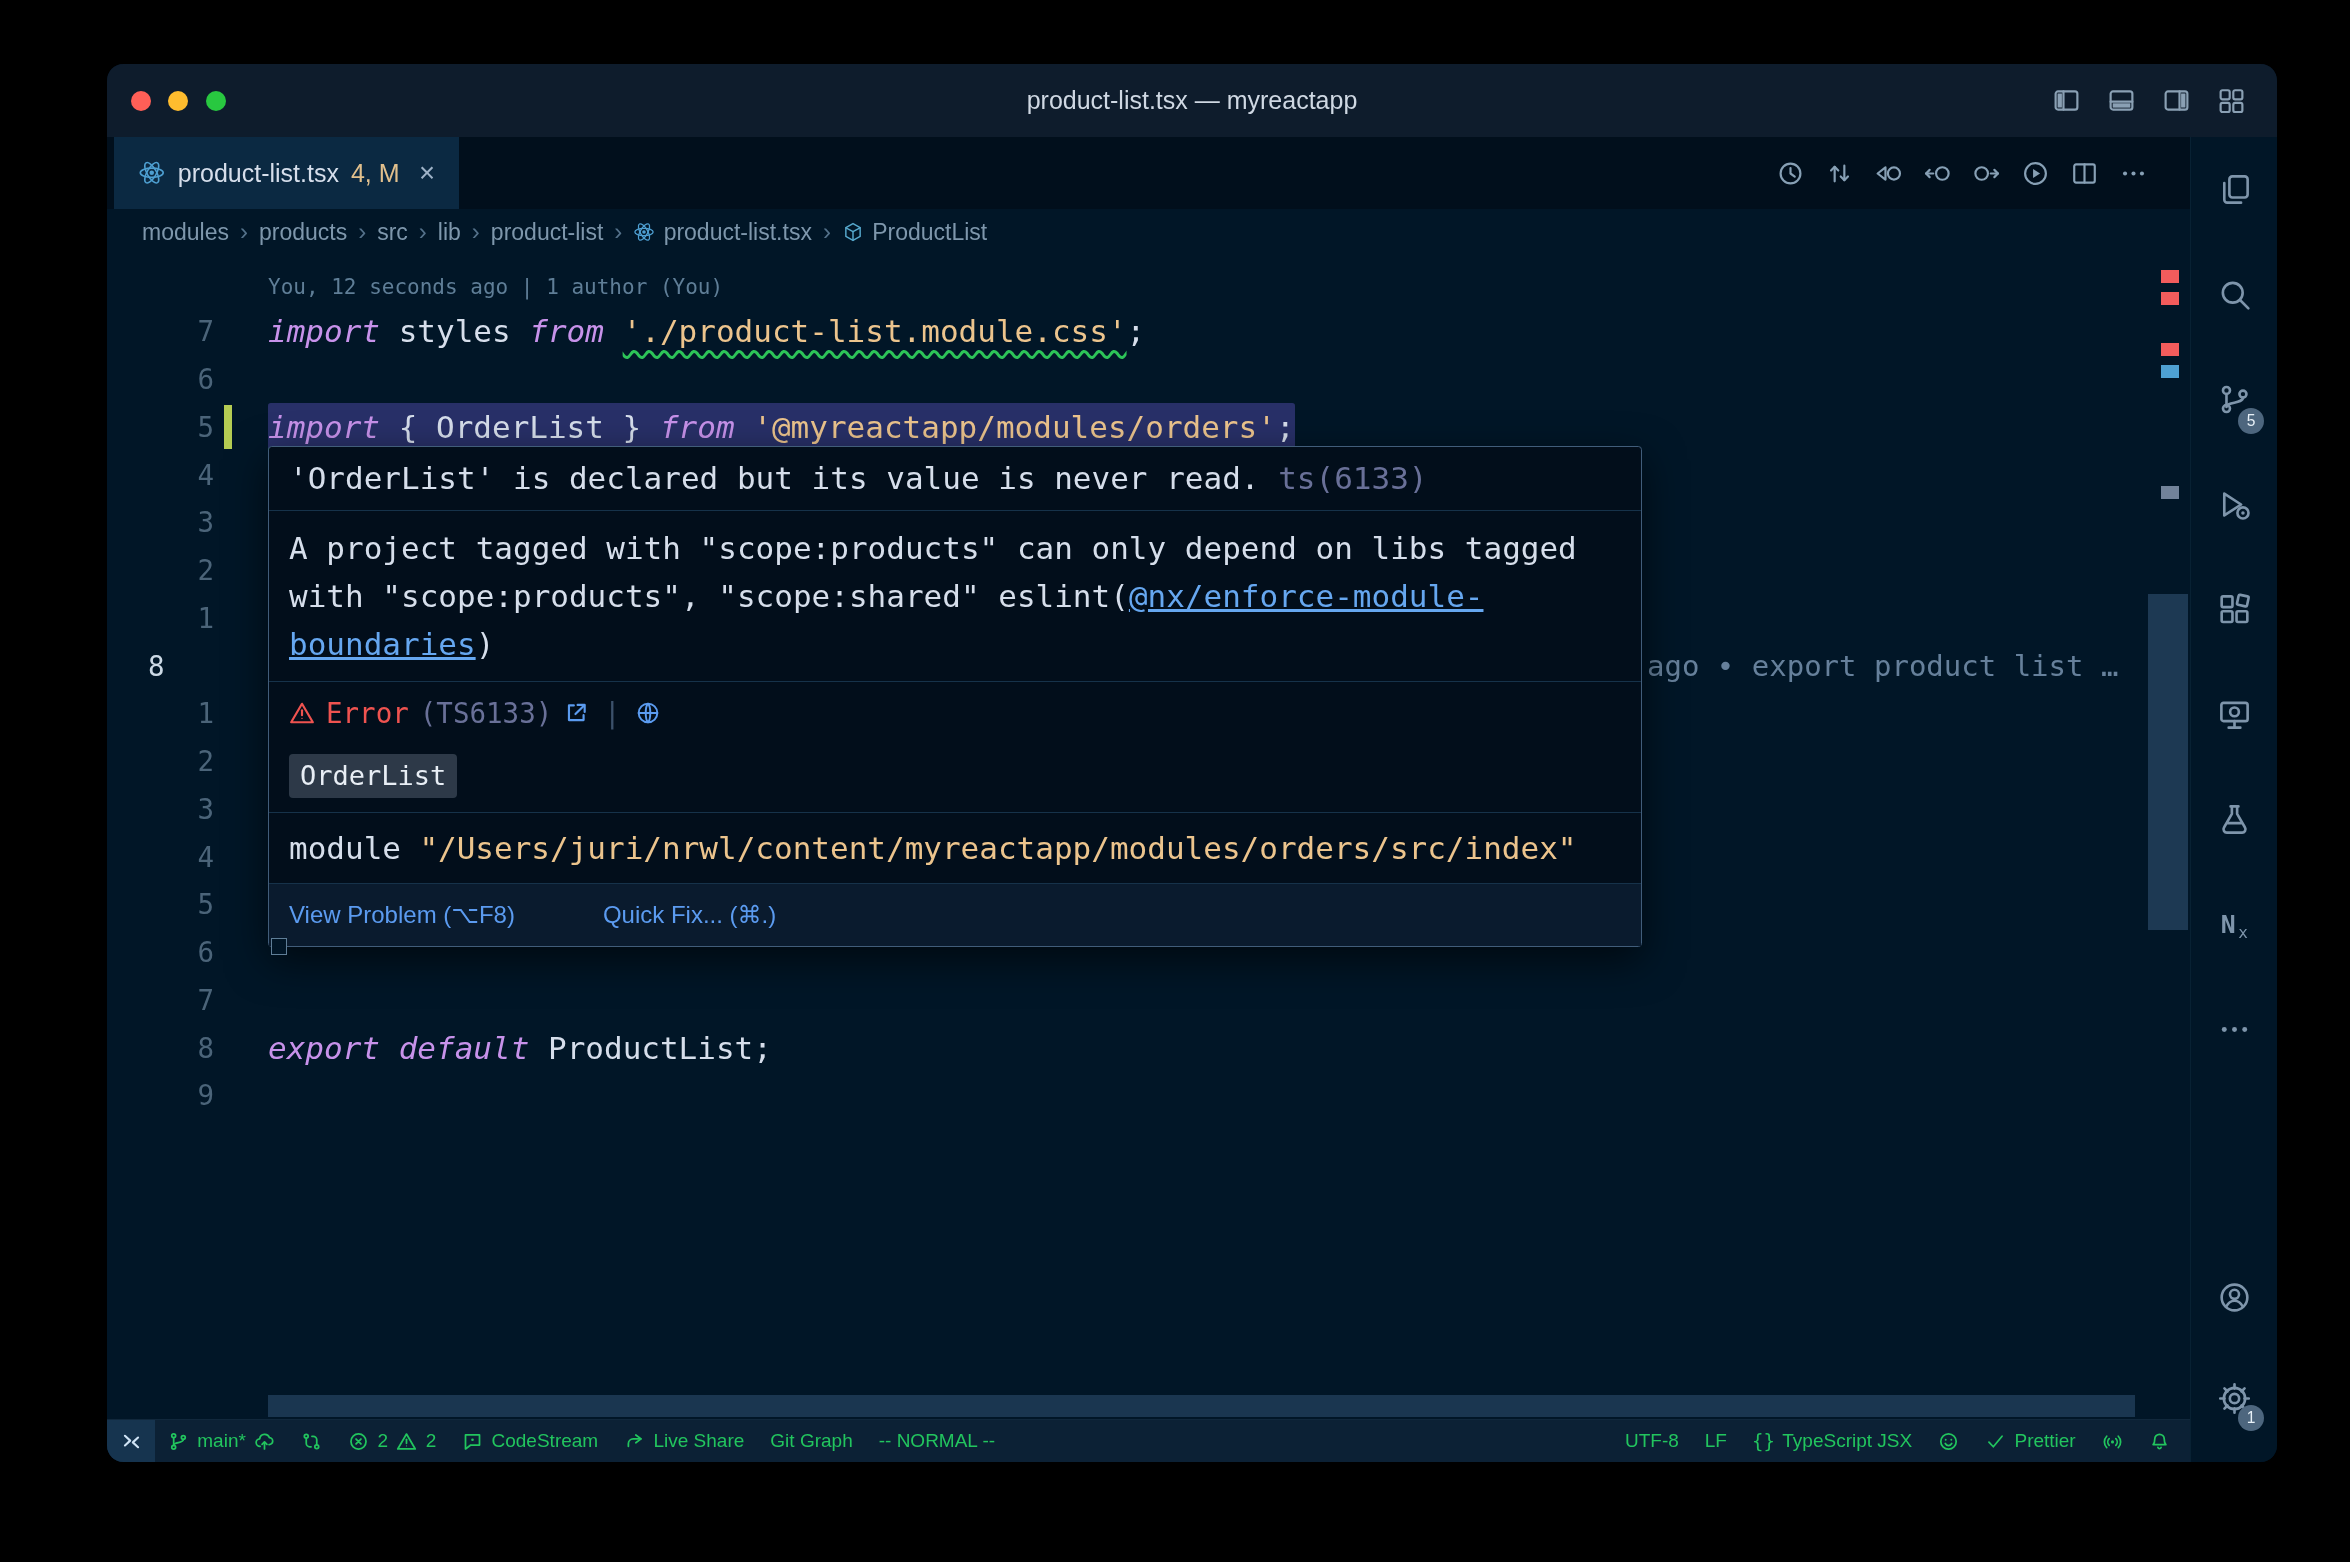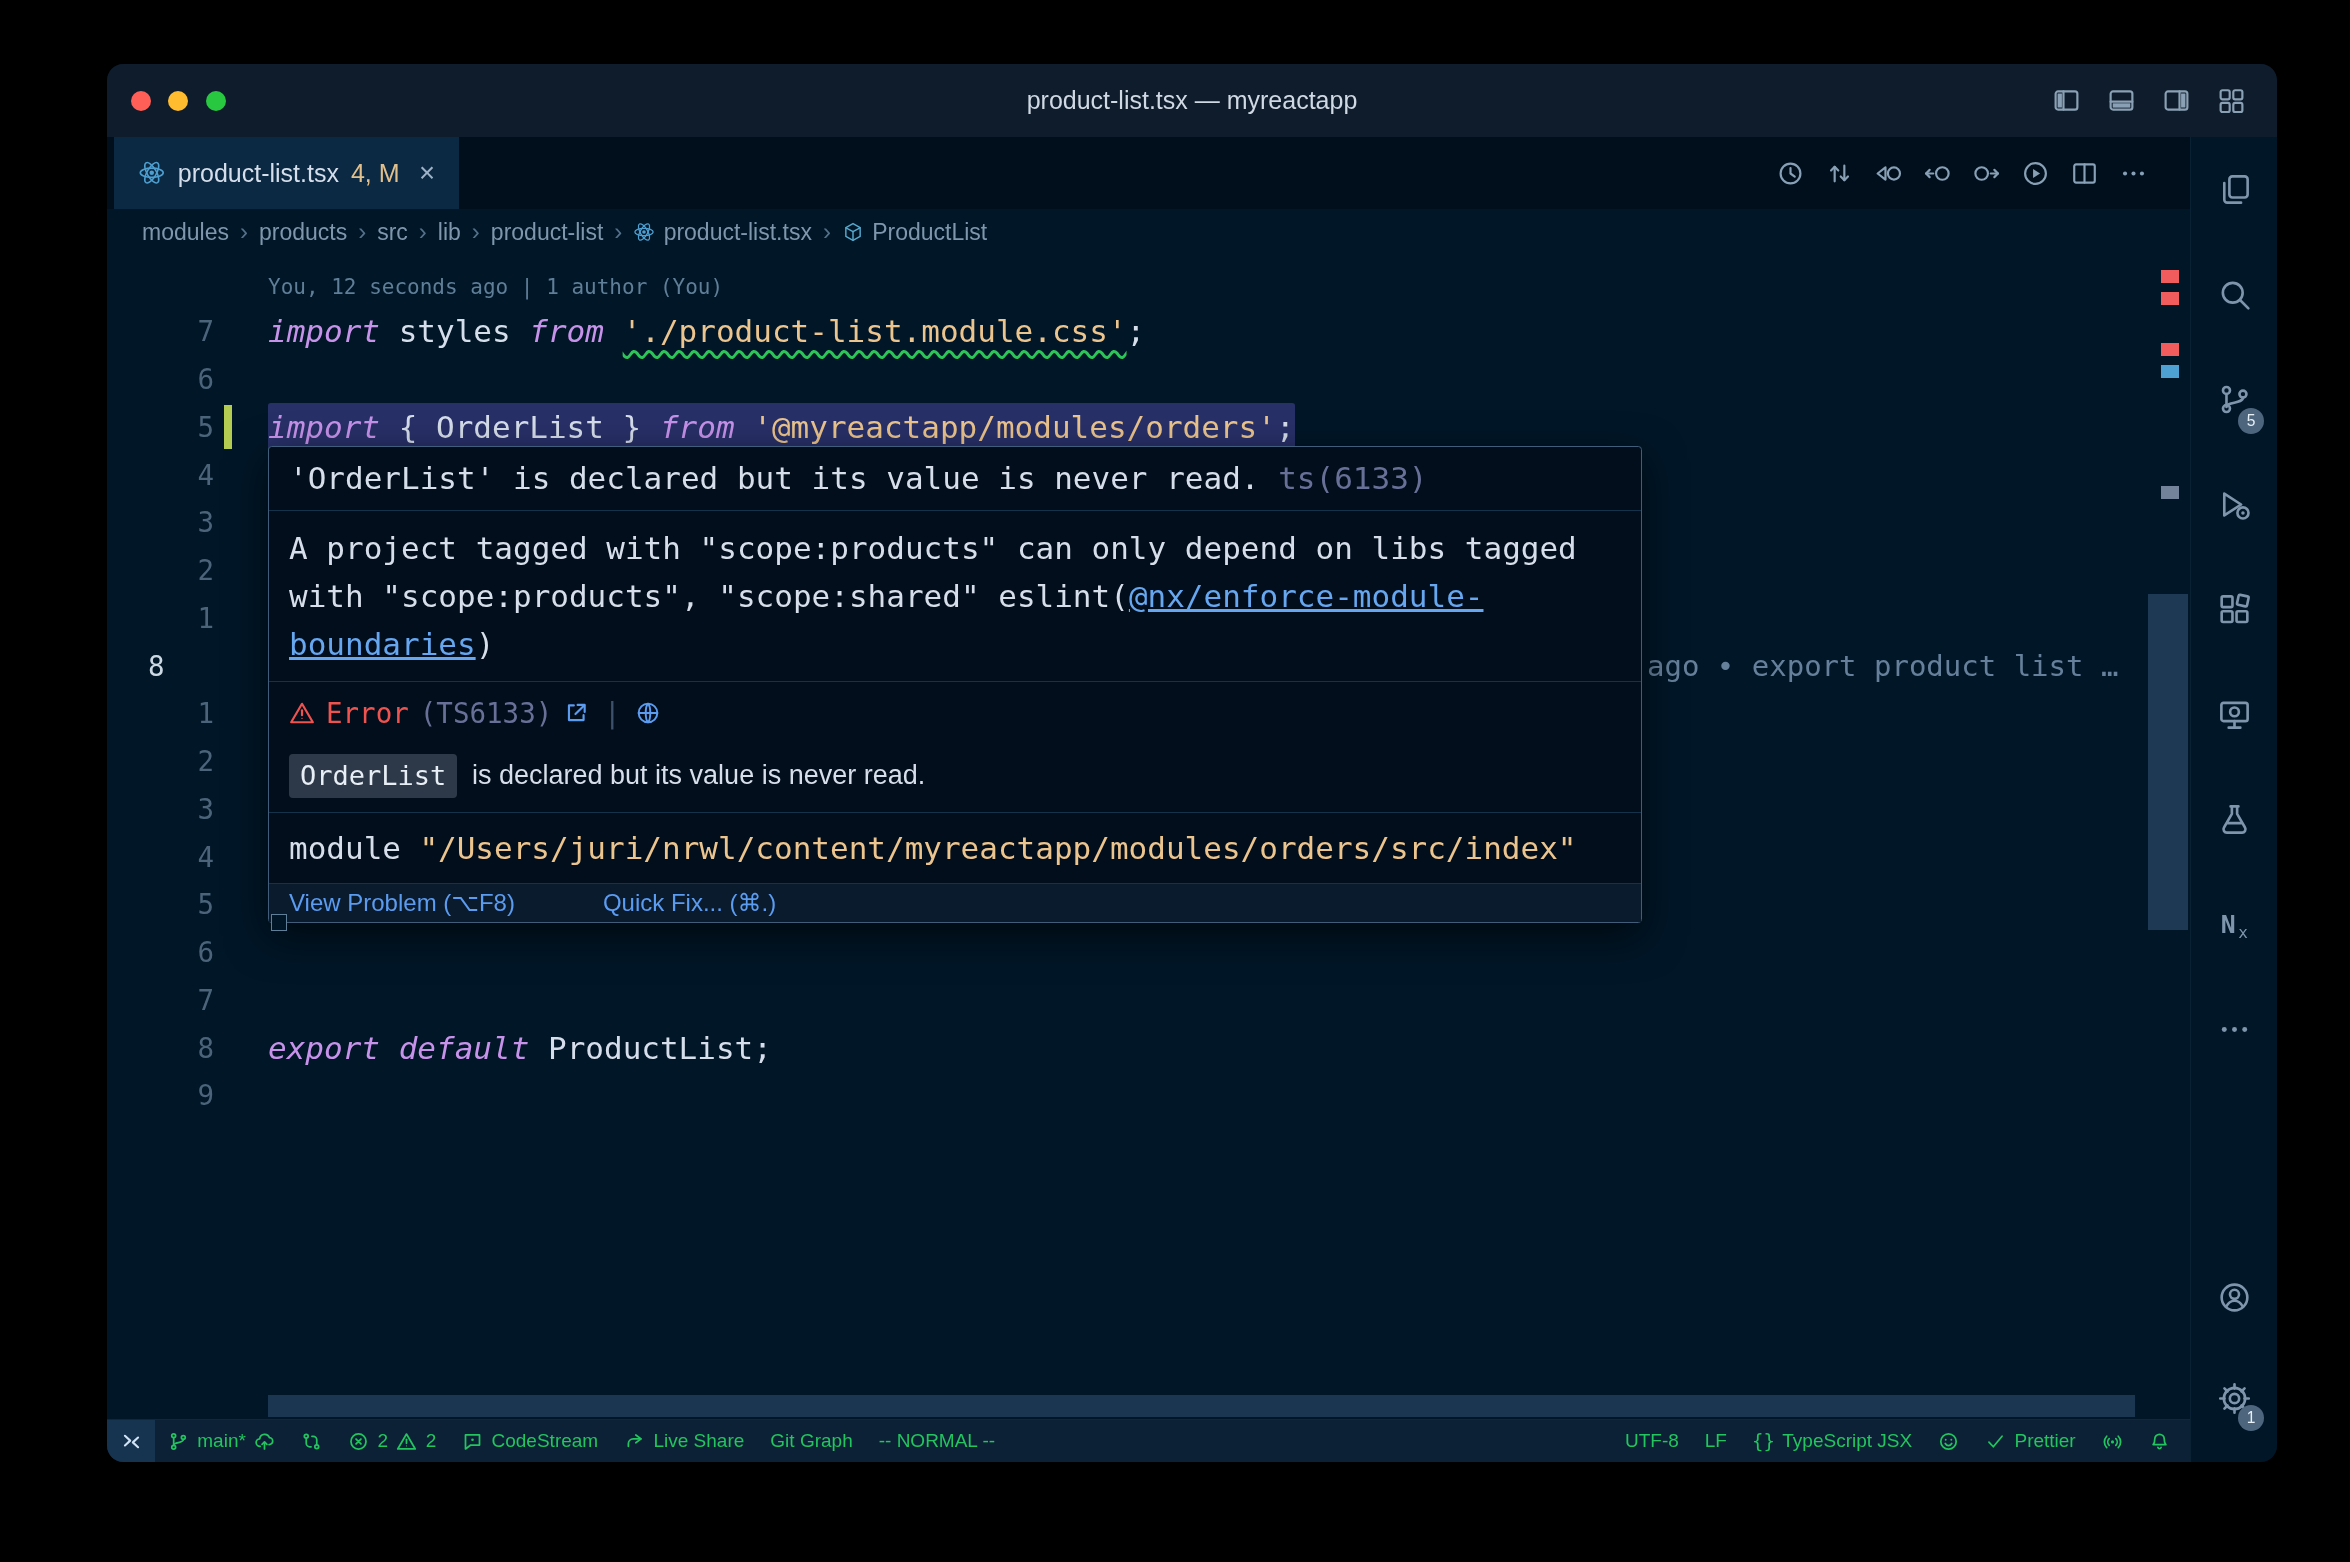"is declared but its value" span { html: <span>is declared but its value is never read.</span> -> none }
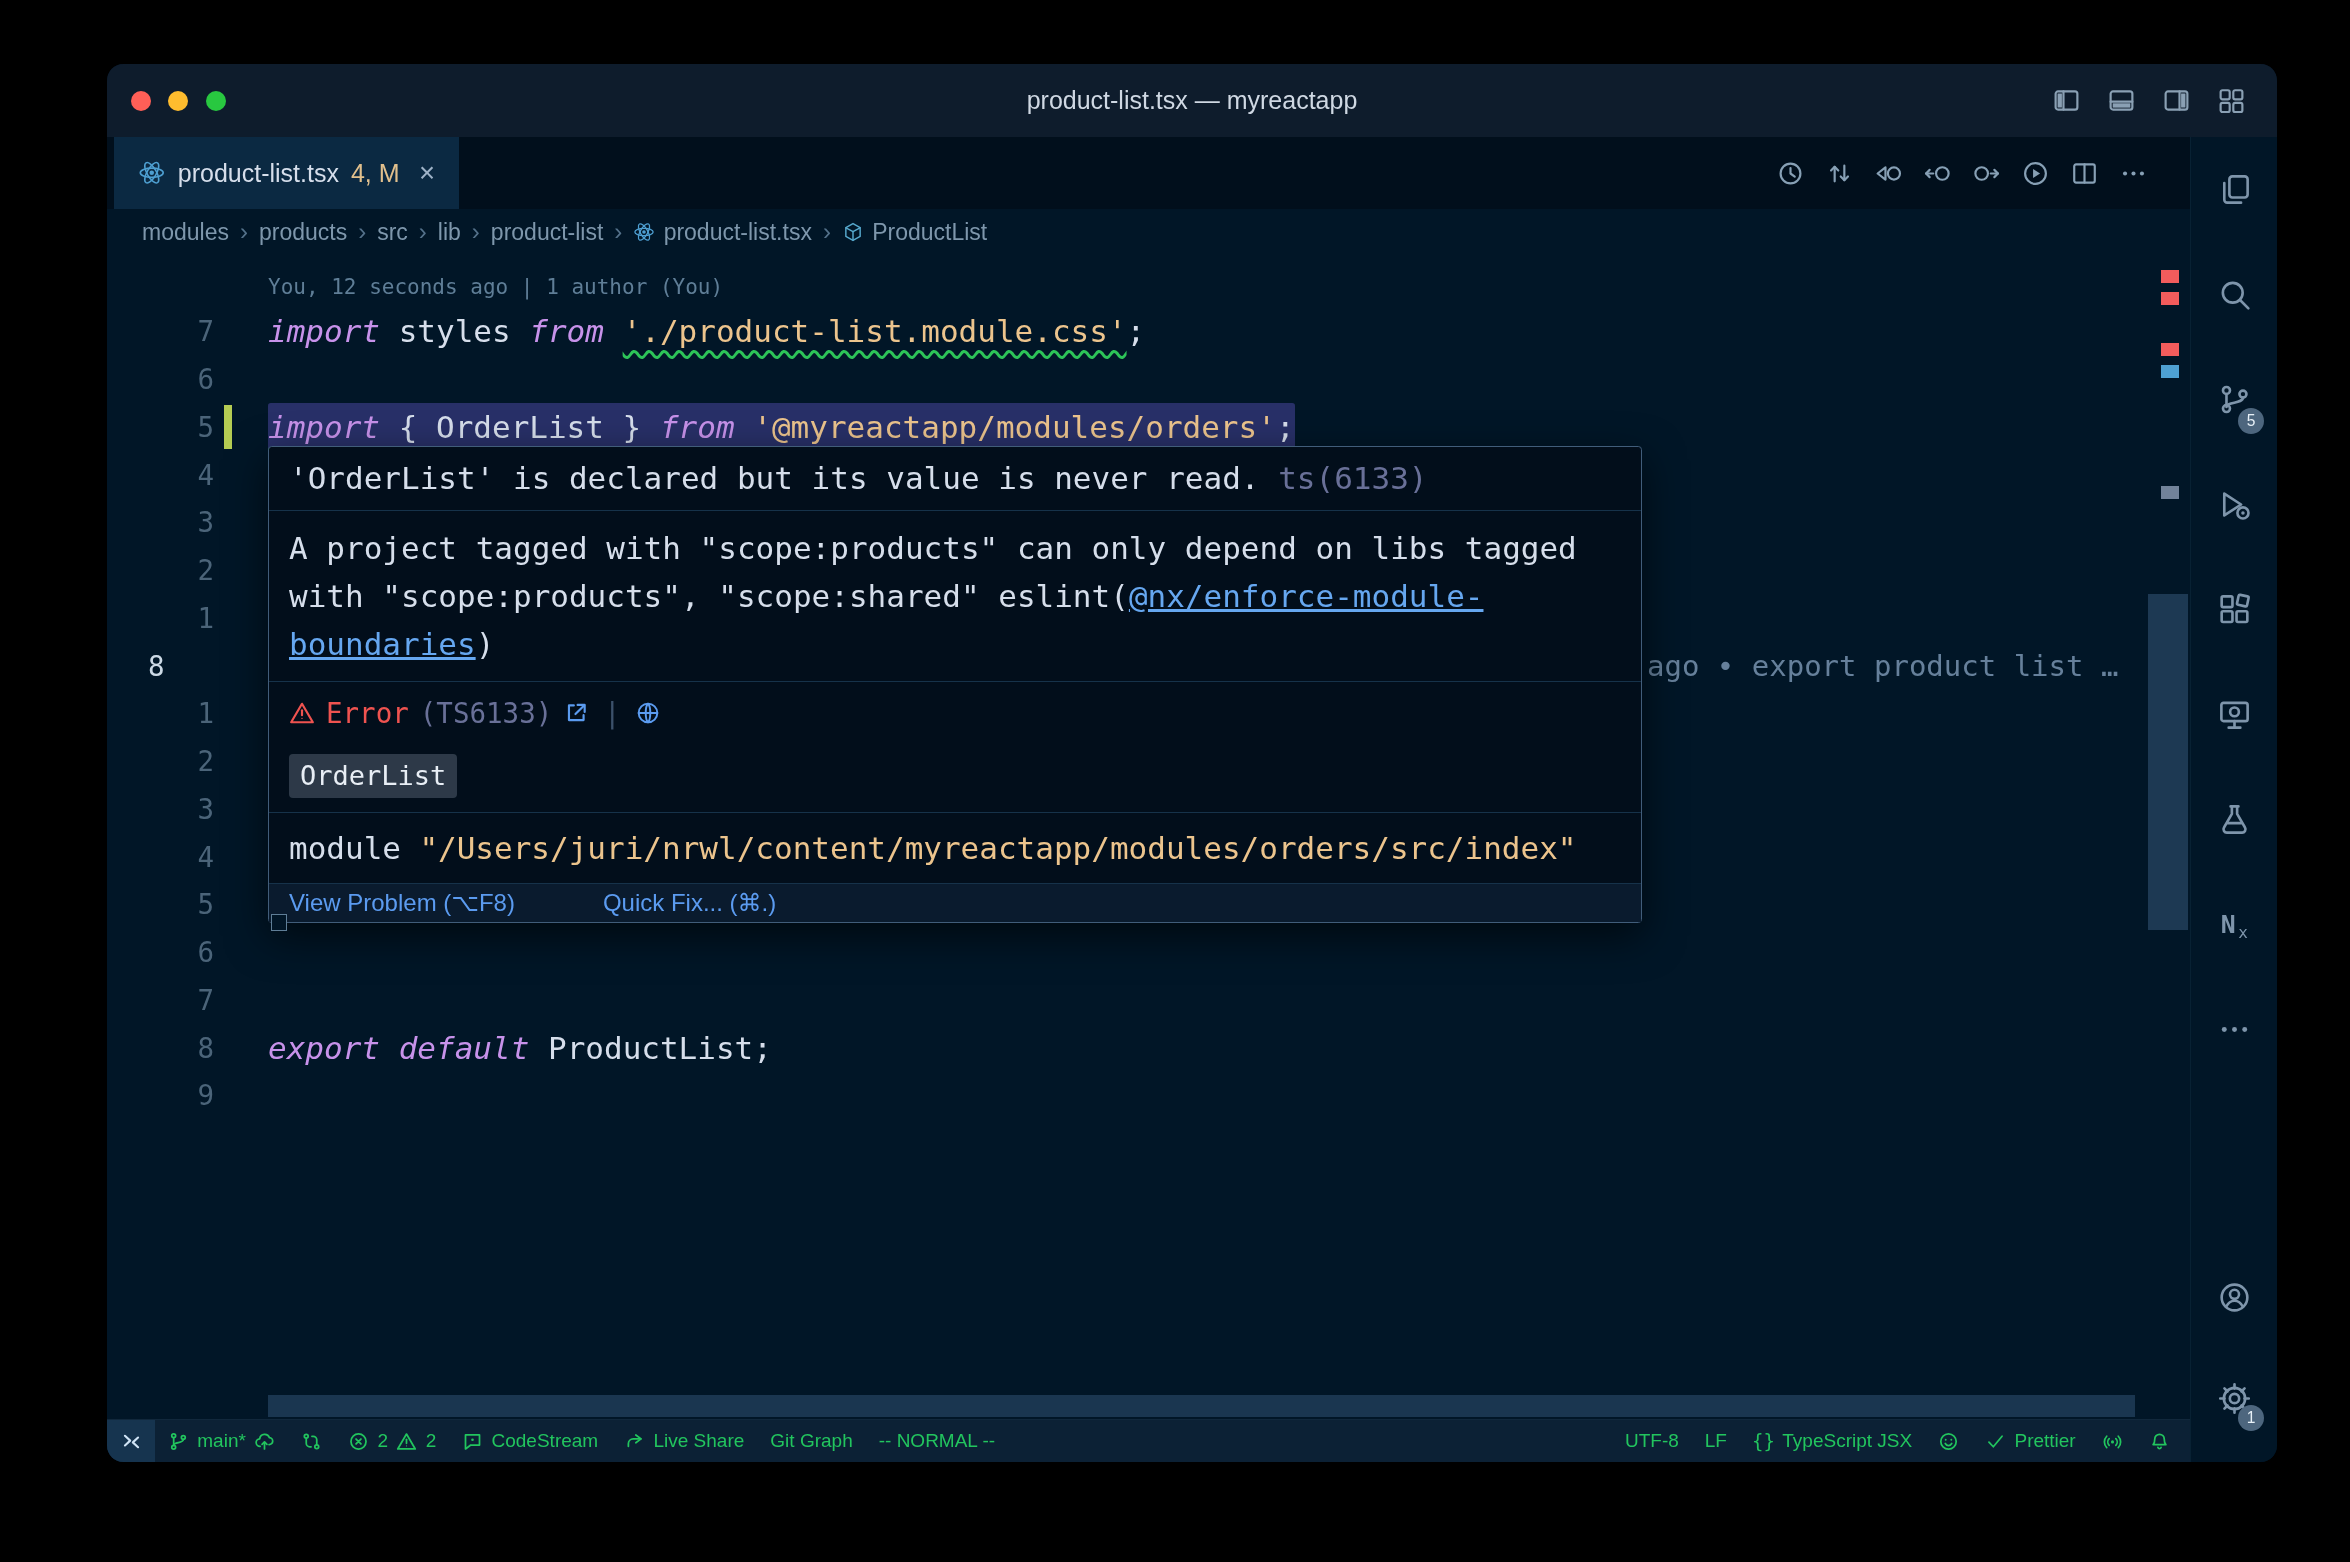"View Problem (⌥F8)" .foot { height: 38px -> 62px }
